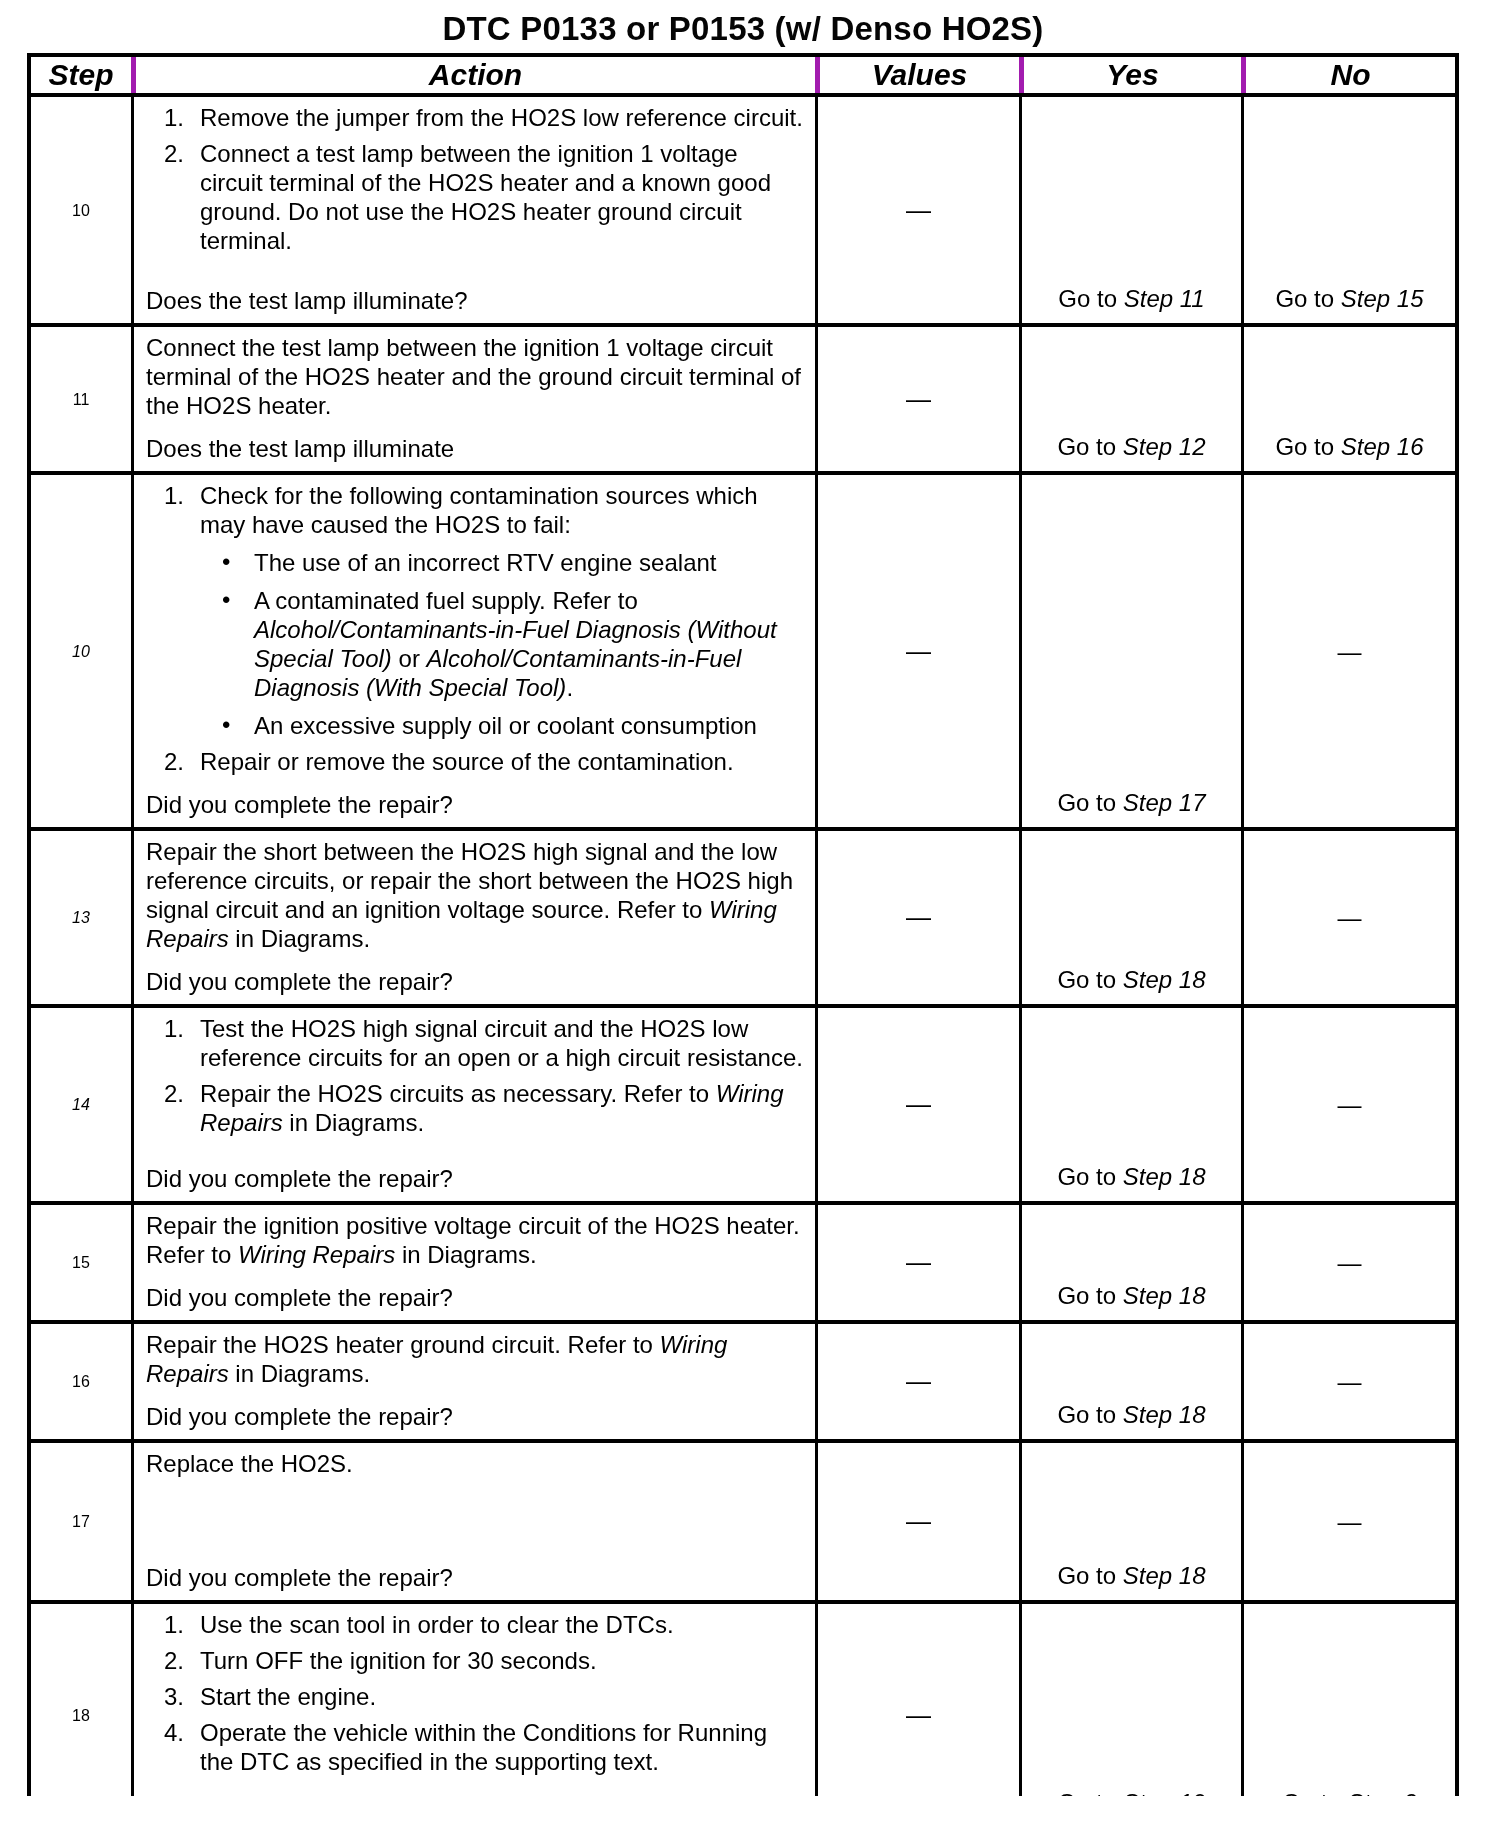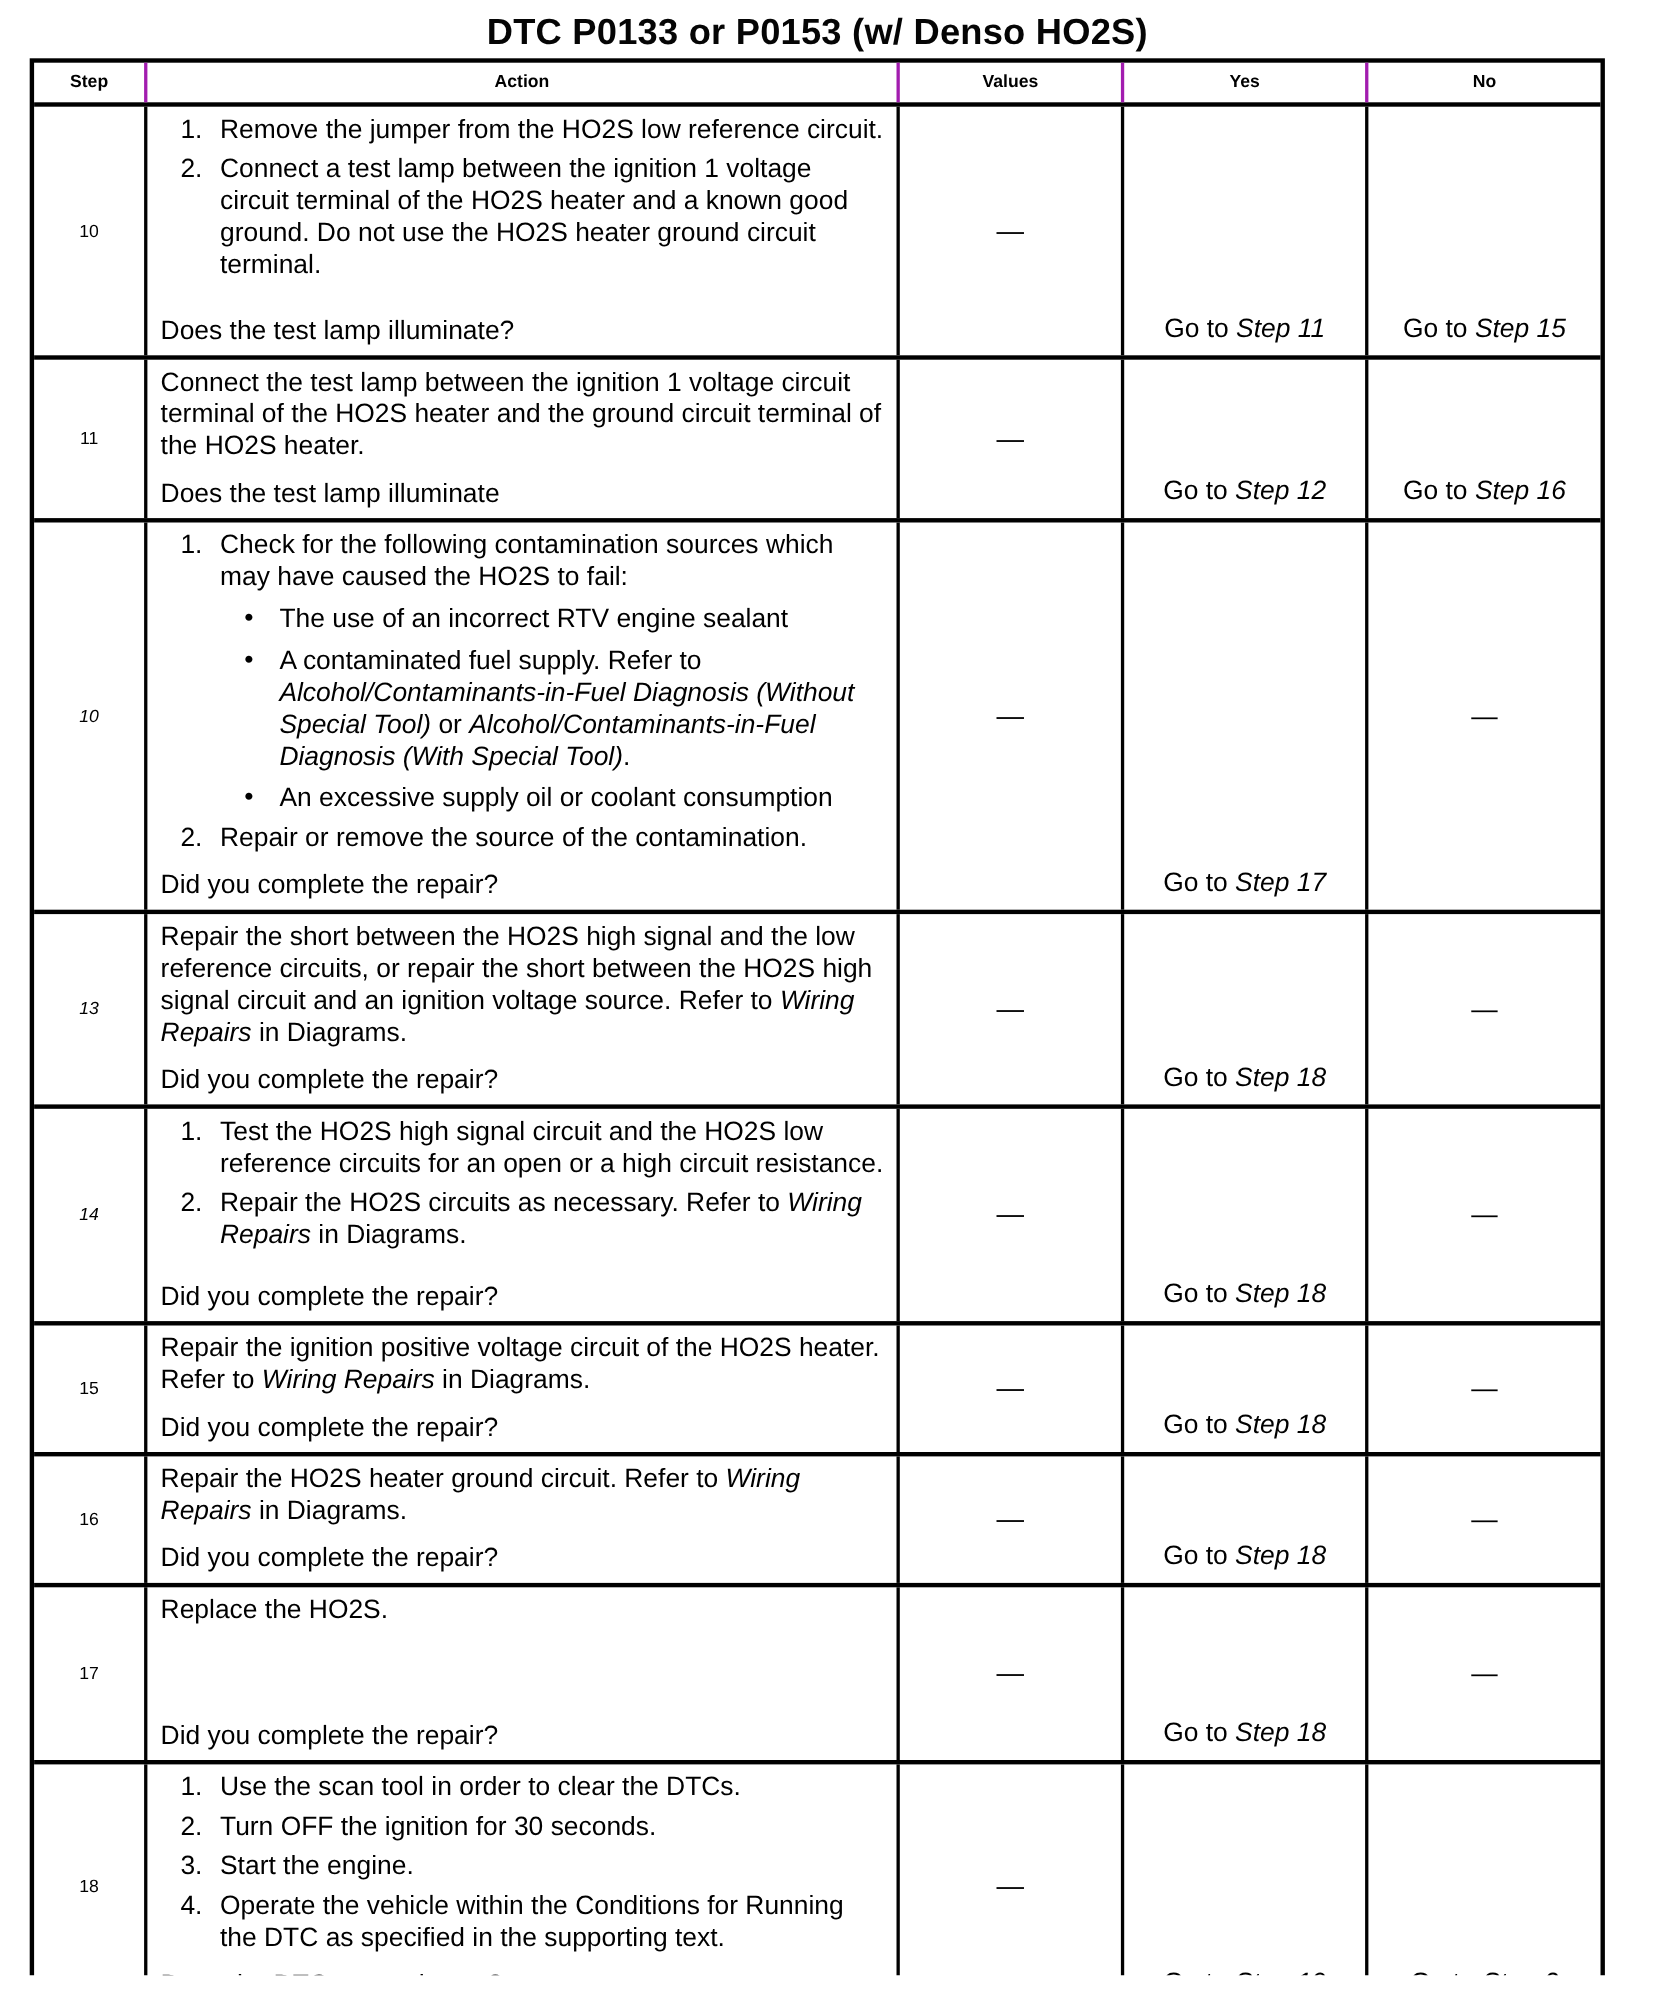"Step" .t-header .hcell { font-size: 16px -> 30px; font-style: none -> italic }
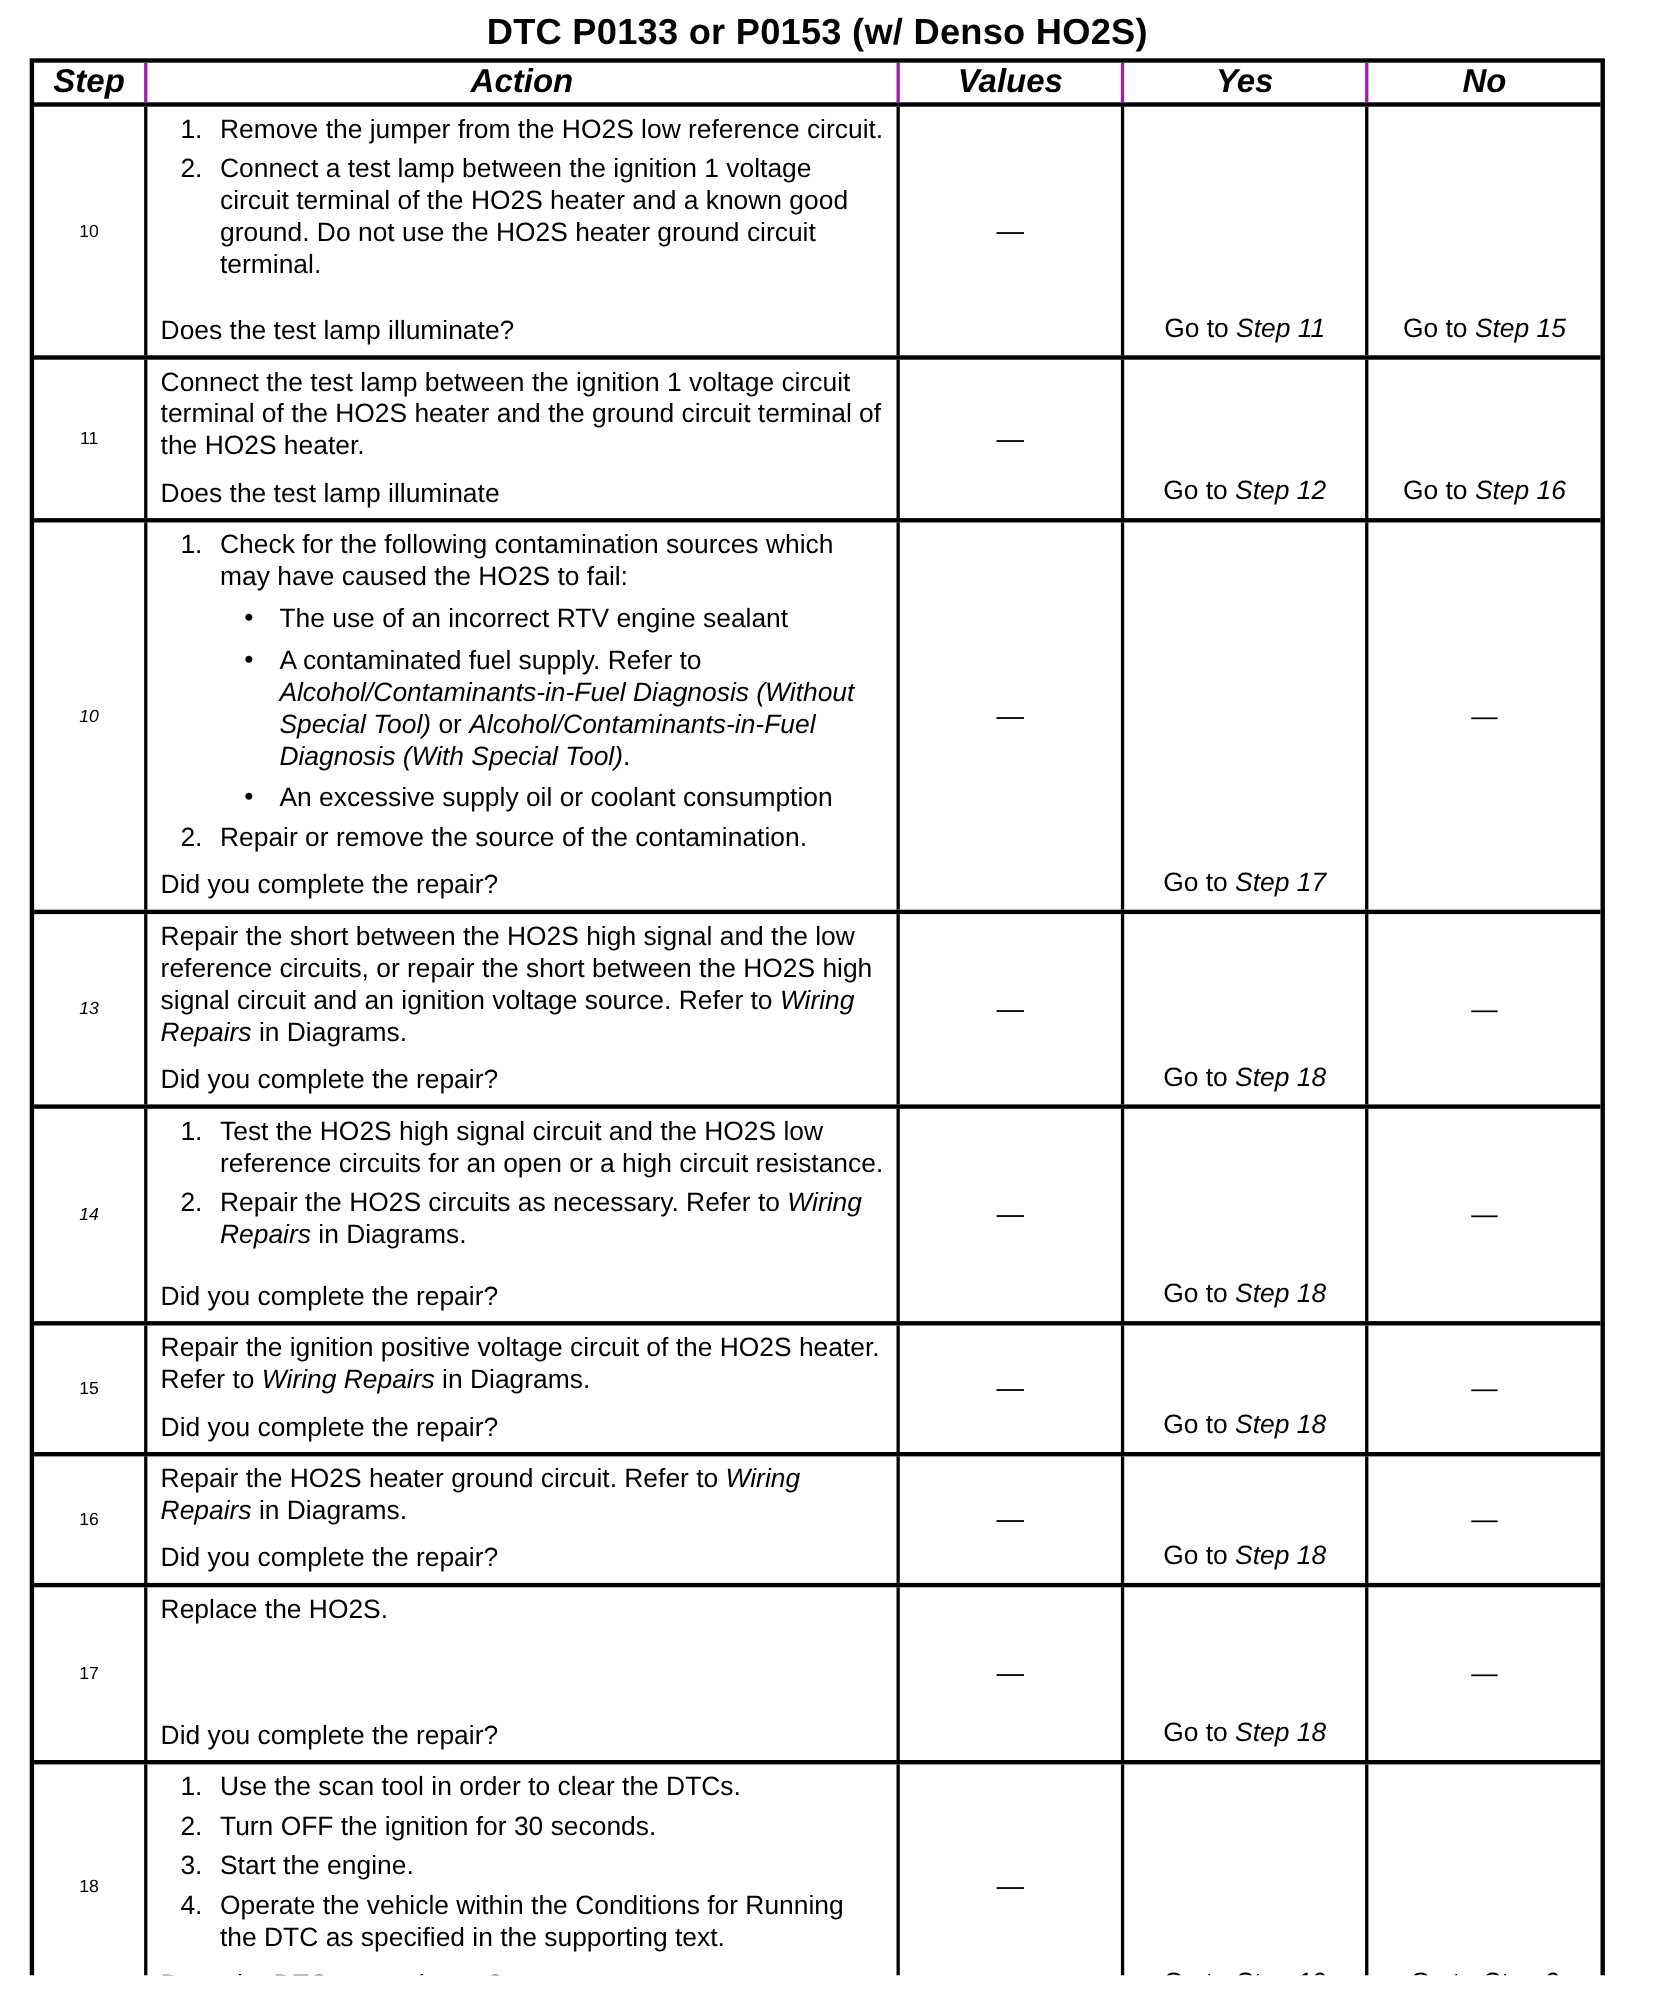"Action" .hcell + .hcell { border-left: 3px solid #a21caf -> 5px solid #a21caf }
